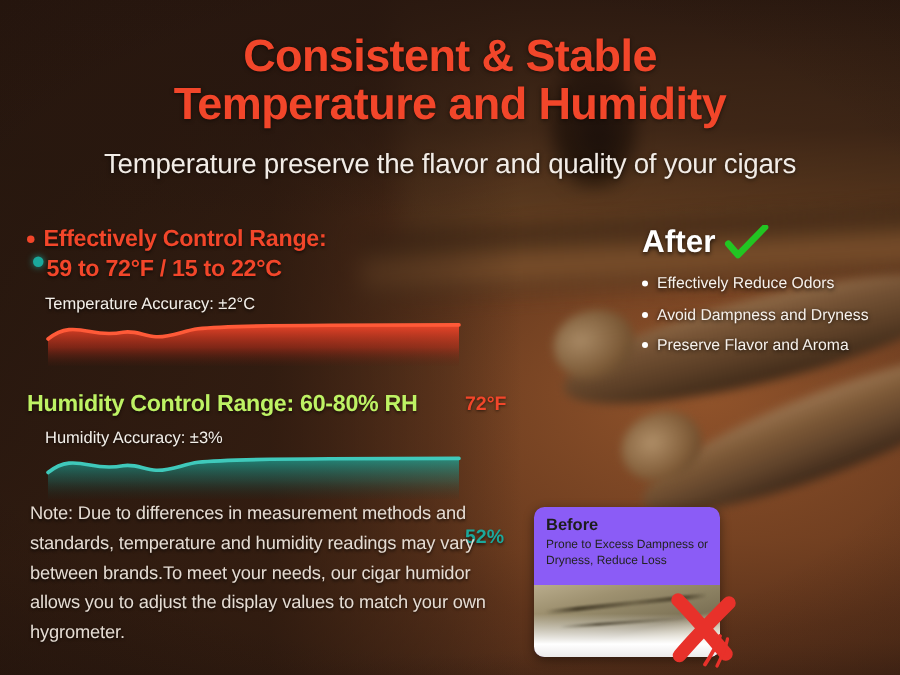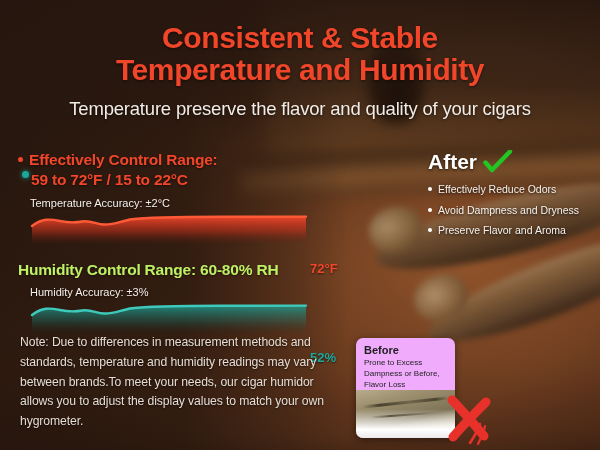"Before" .before-card { background: #f0abfc -> #8b5cf6; width: 99px -> 124px }
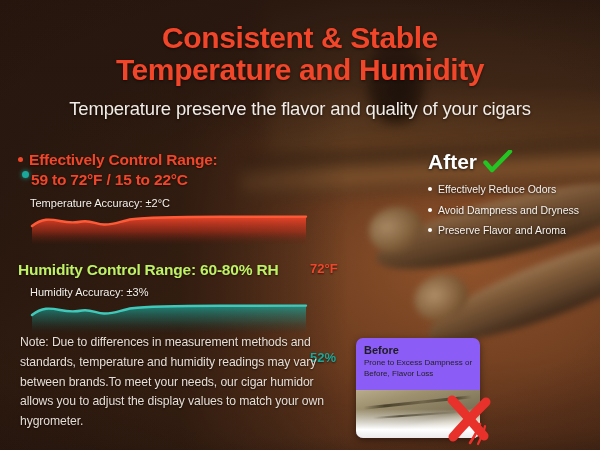"Prone to Excess Dampness or" div.before-sub { text: Before, Flavor -> Dryness, Reduce }
